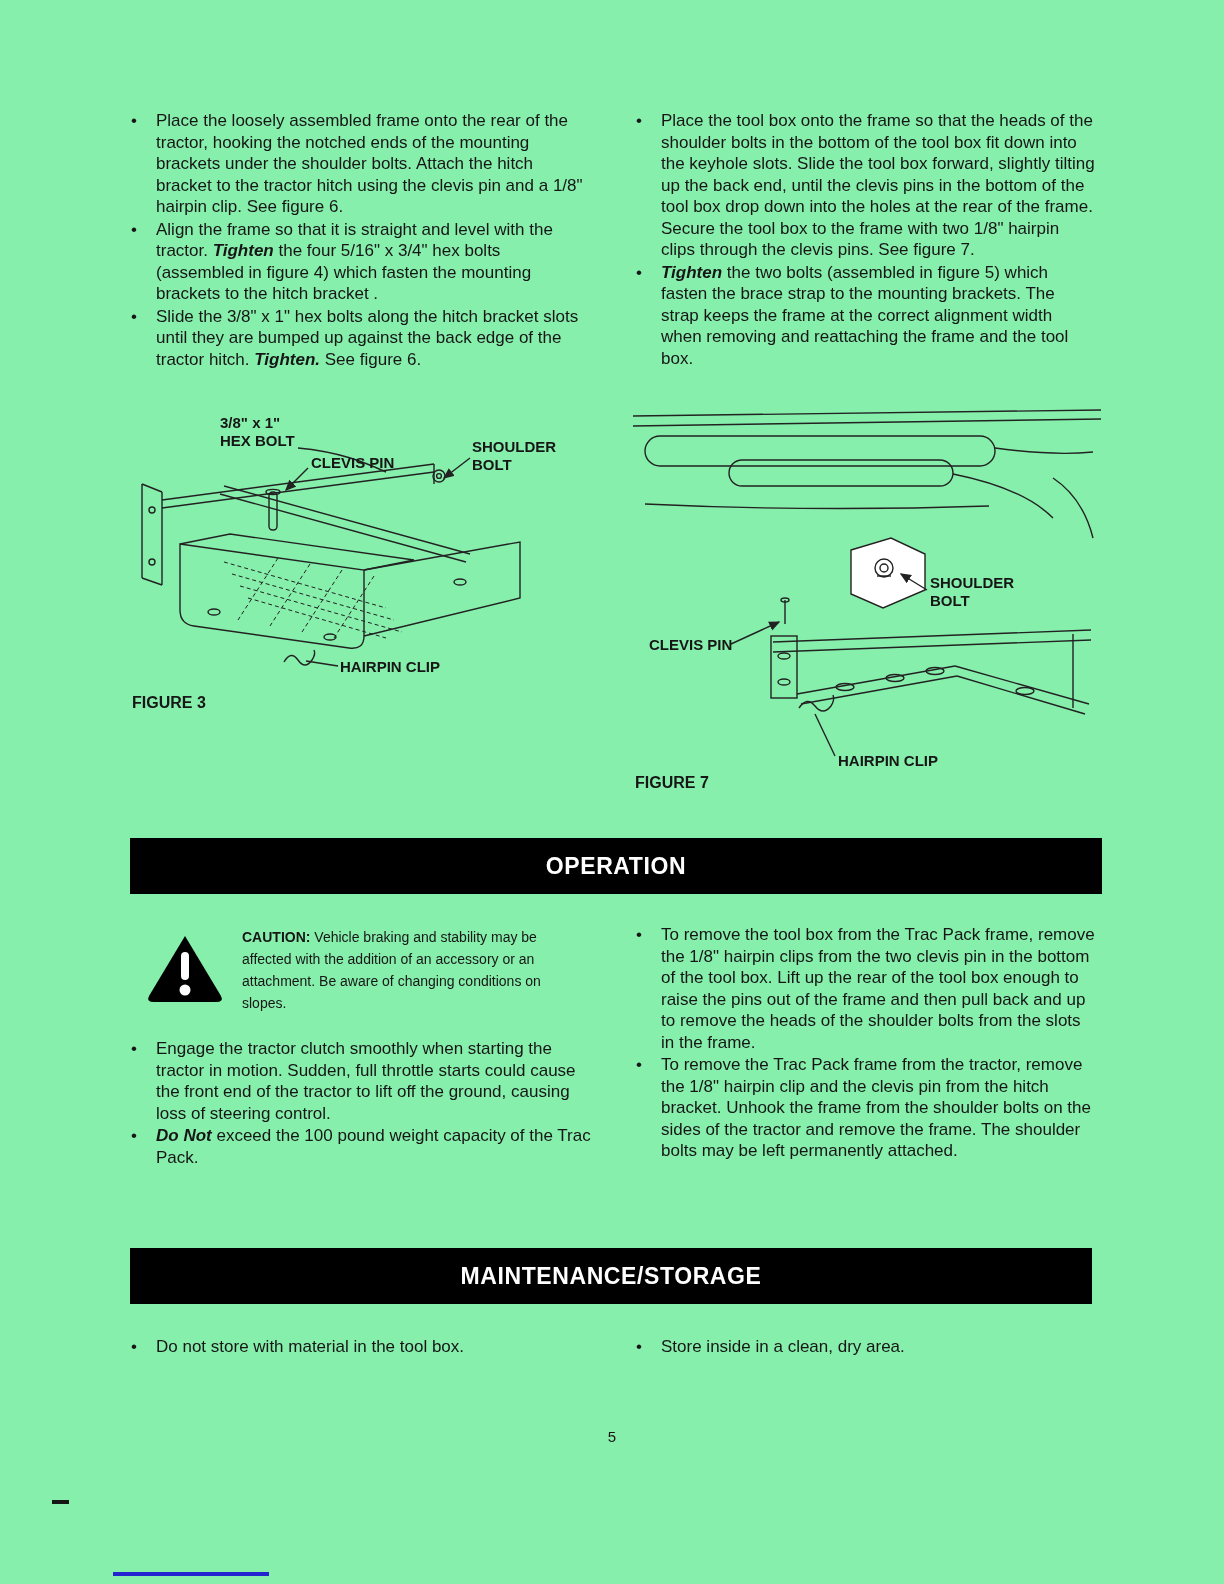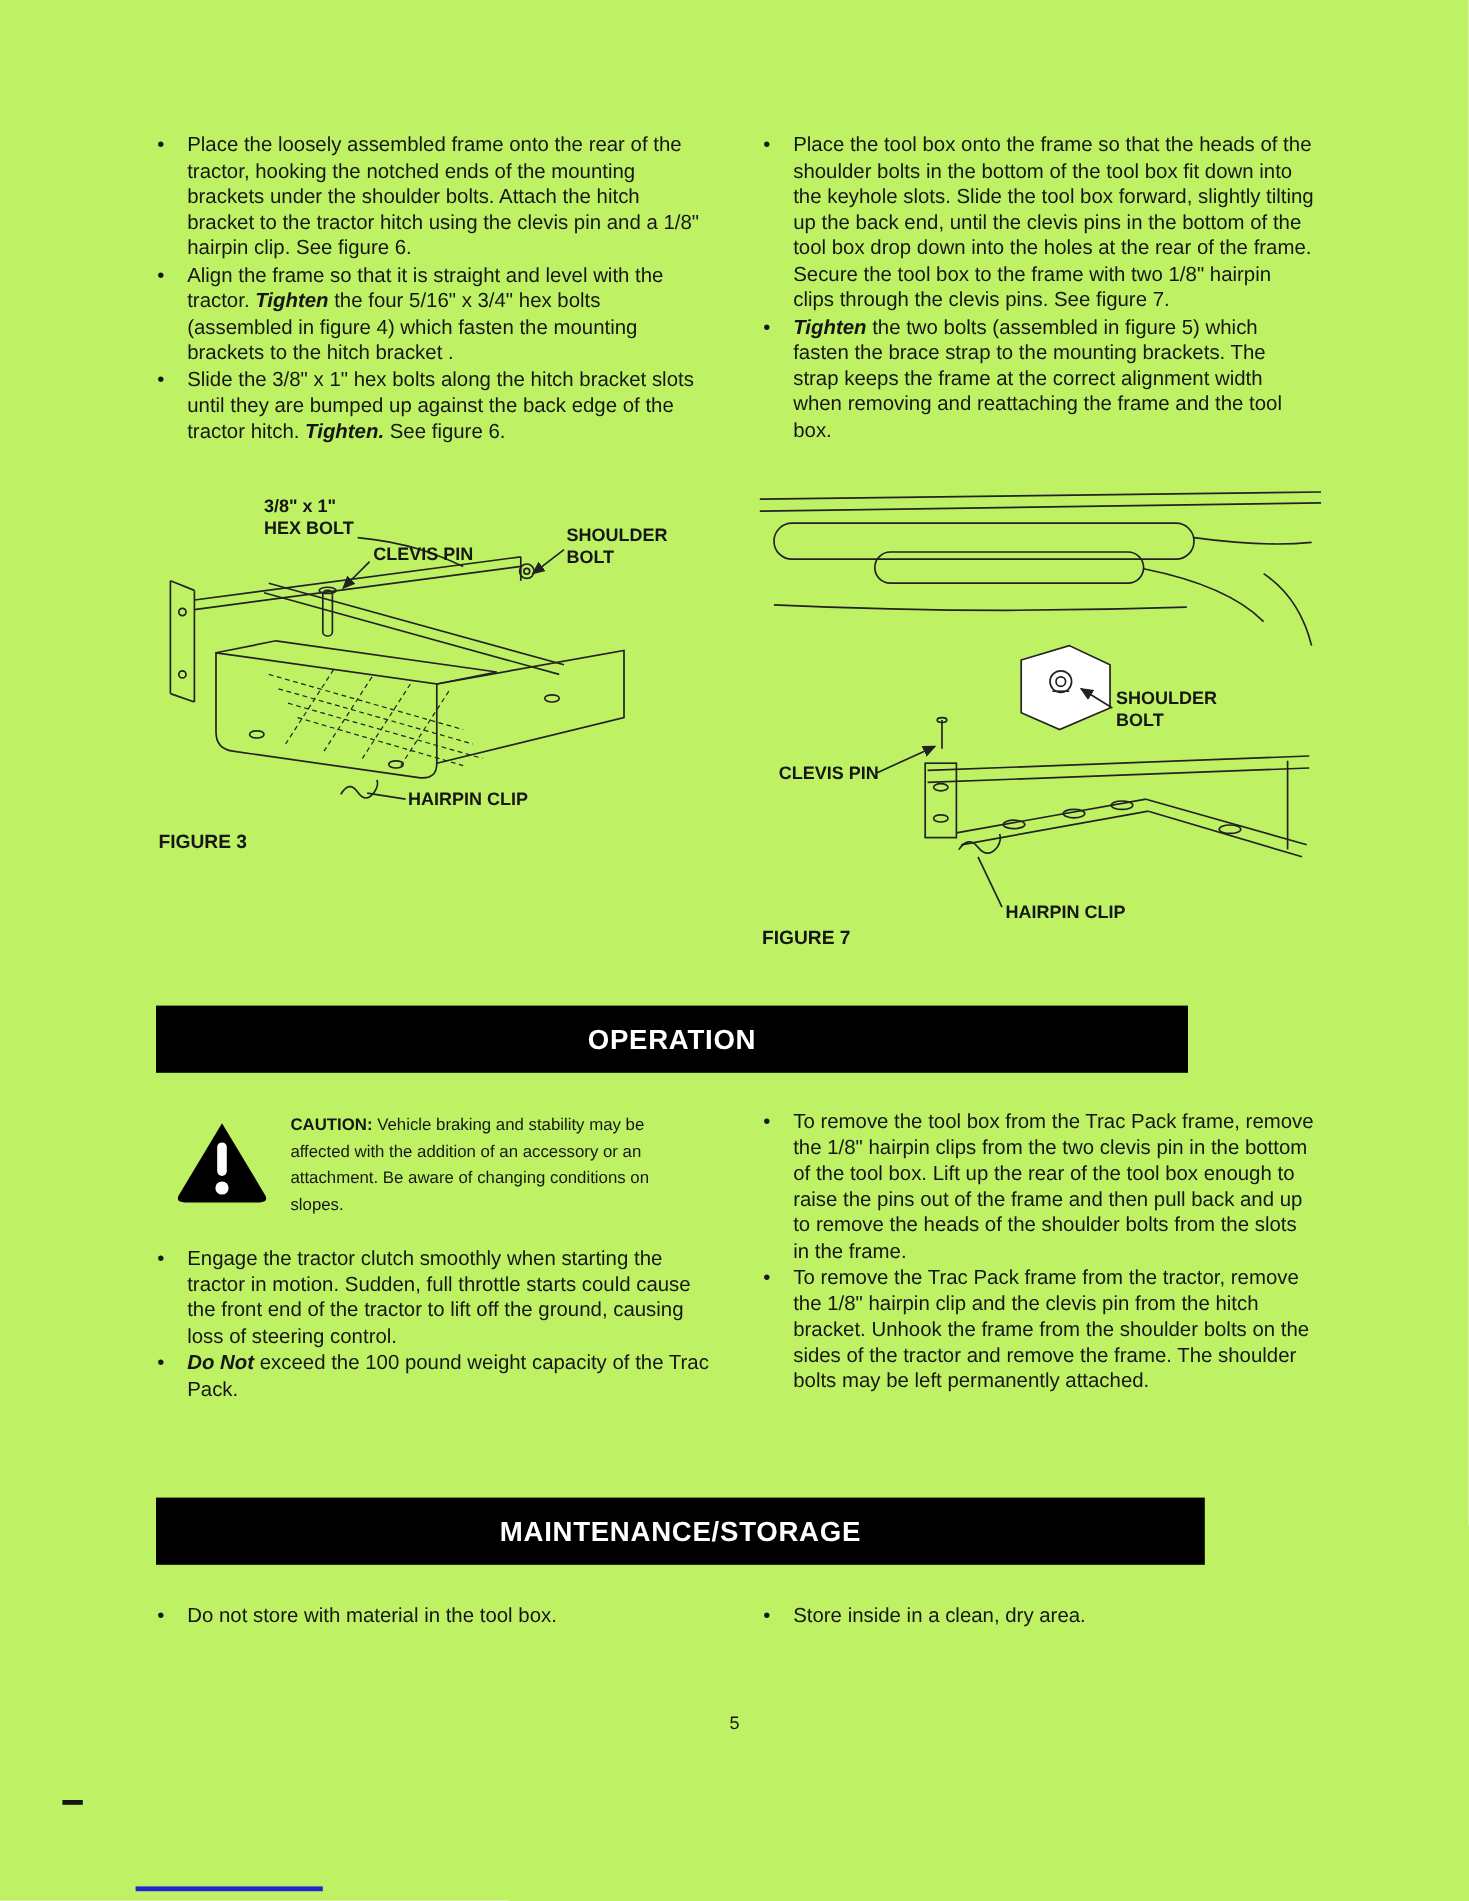"Place the loosely assembled frame" .page { background: #bef264 -> #86efac }
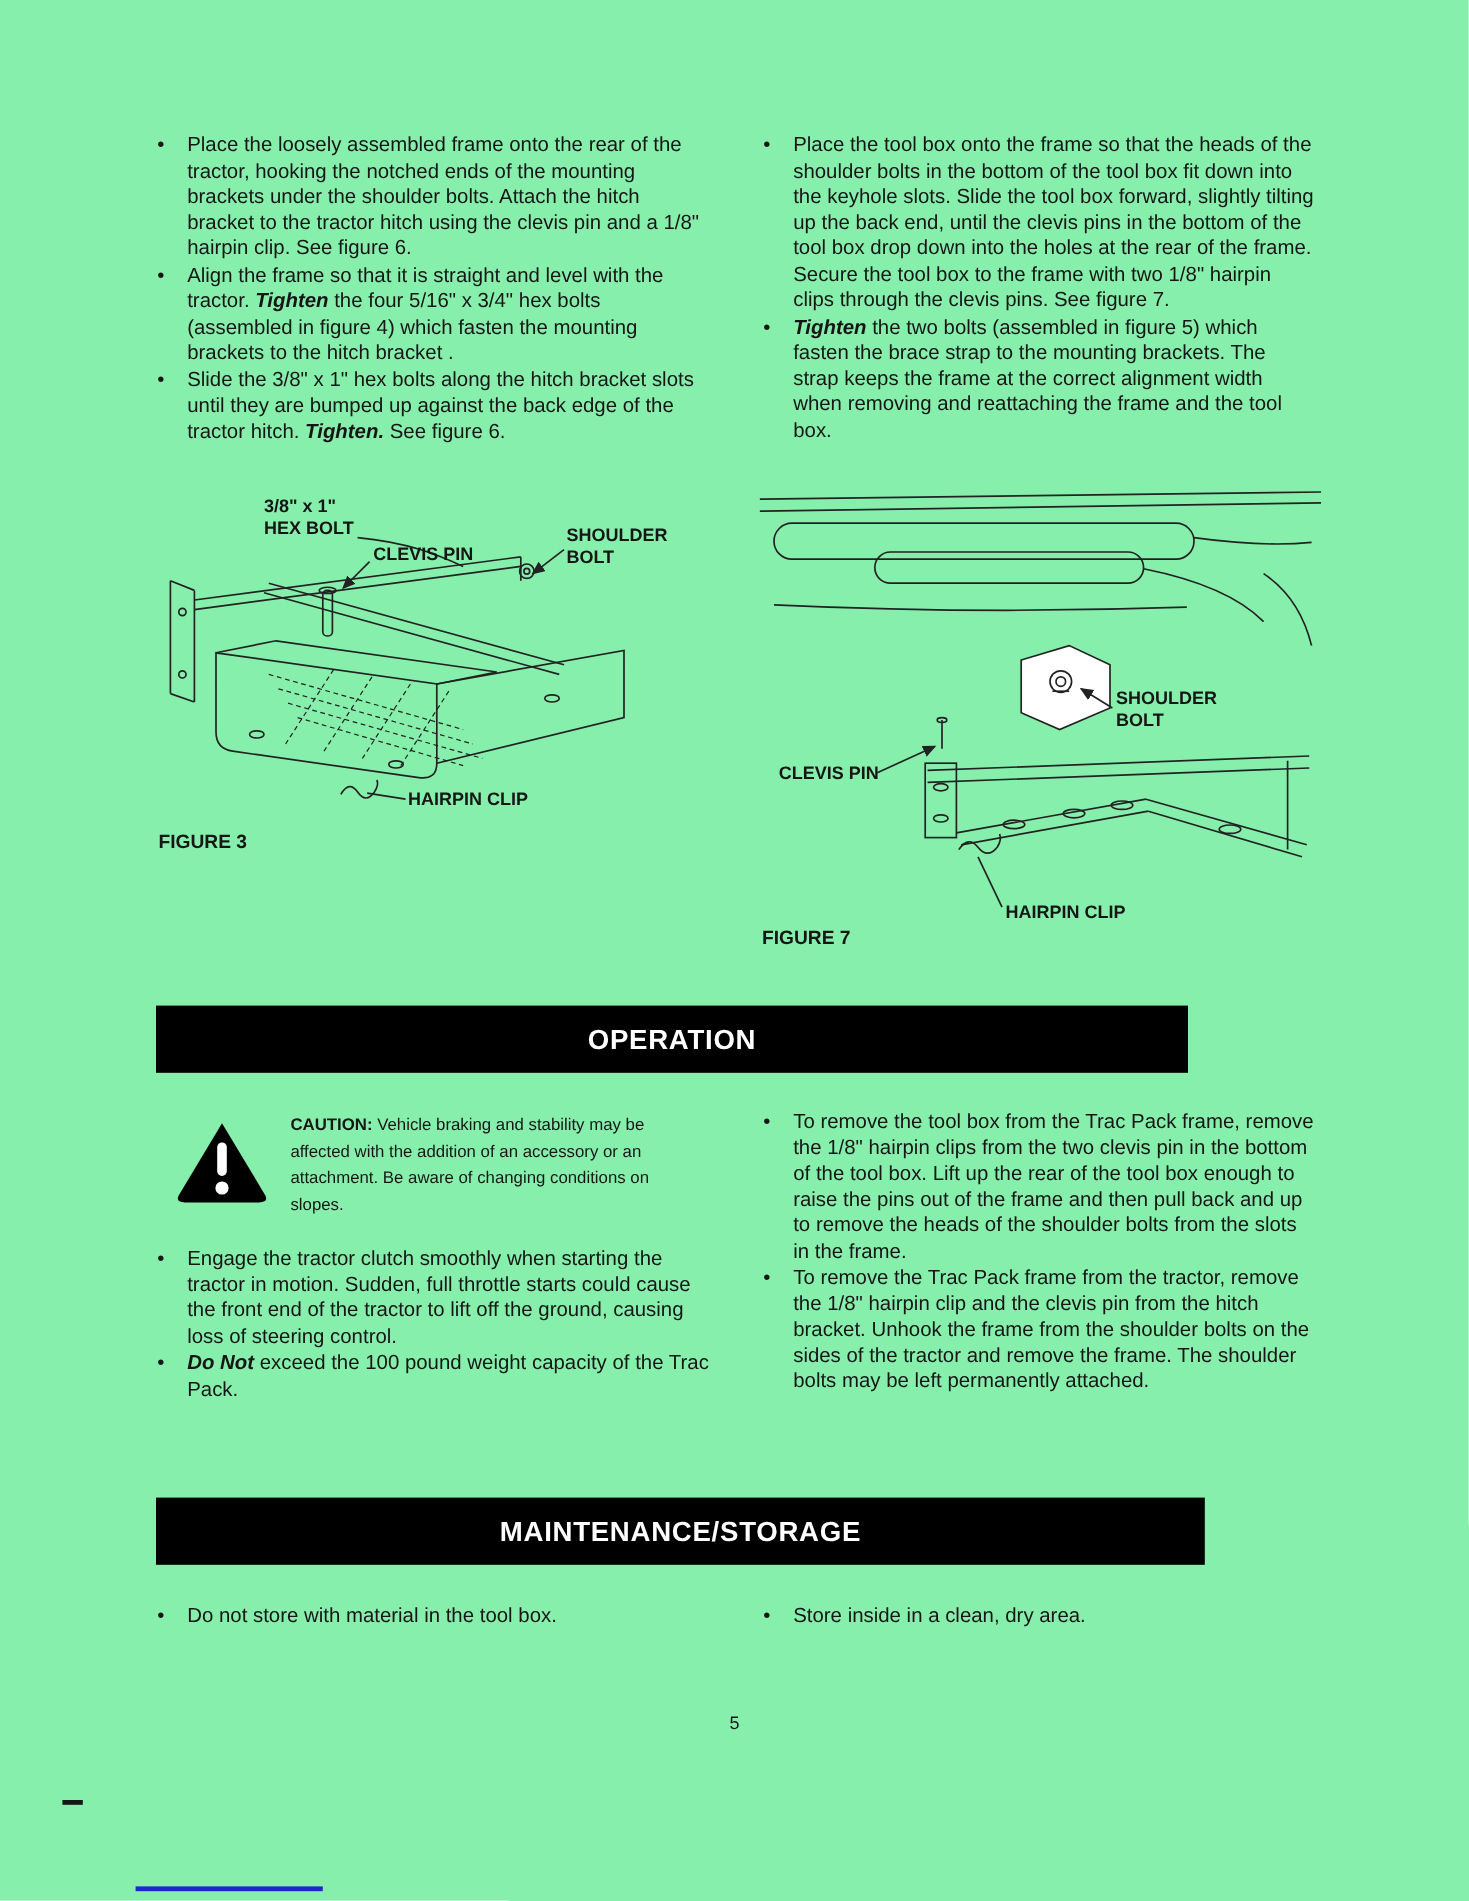"OPERATION" div.abs { width: 860px -> 972px }
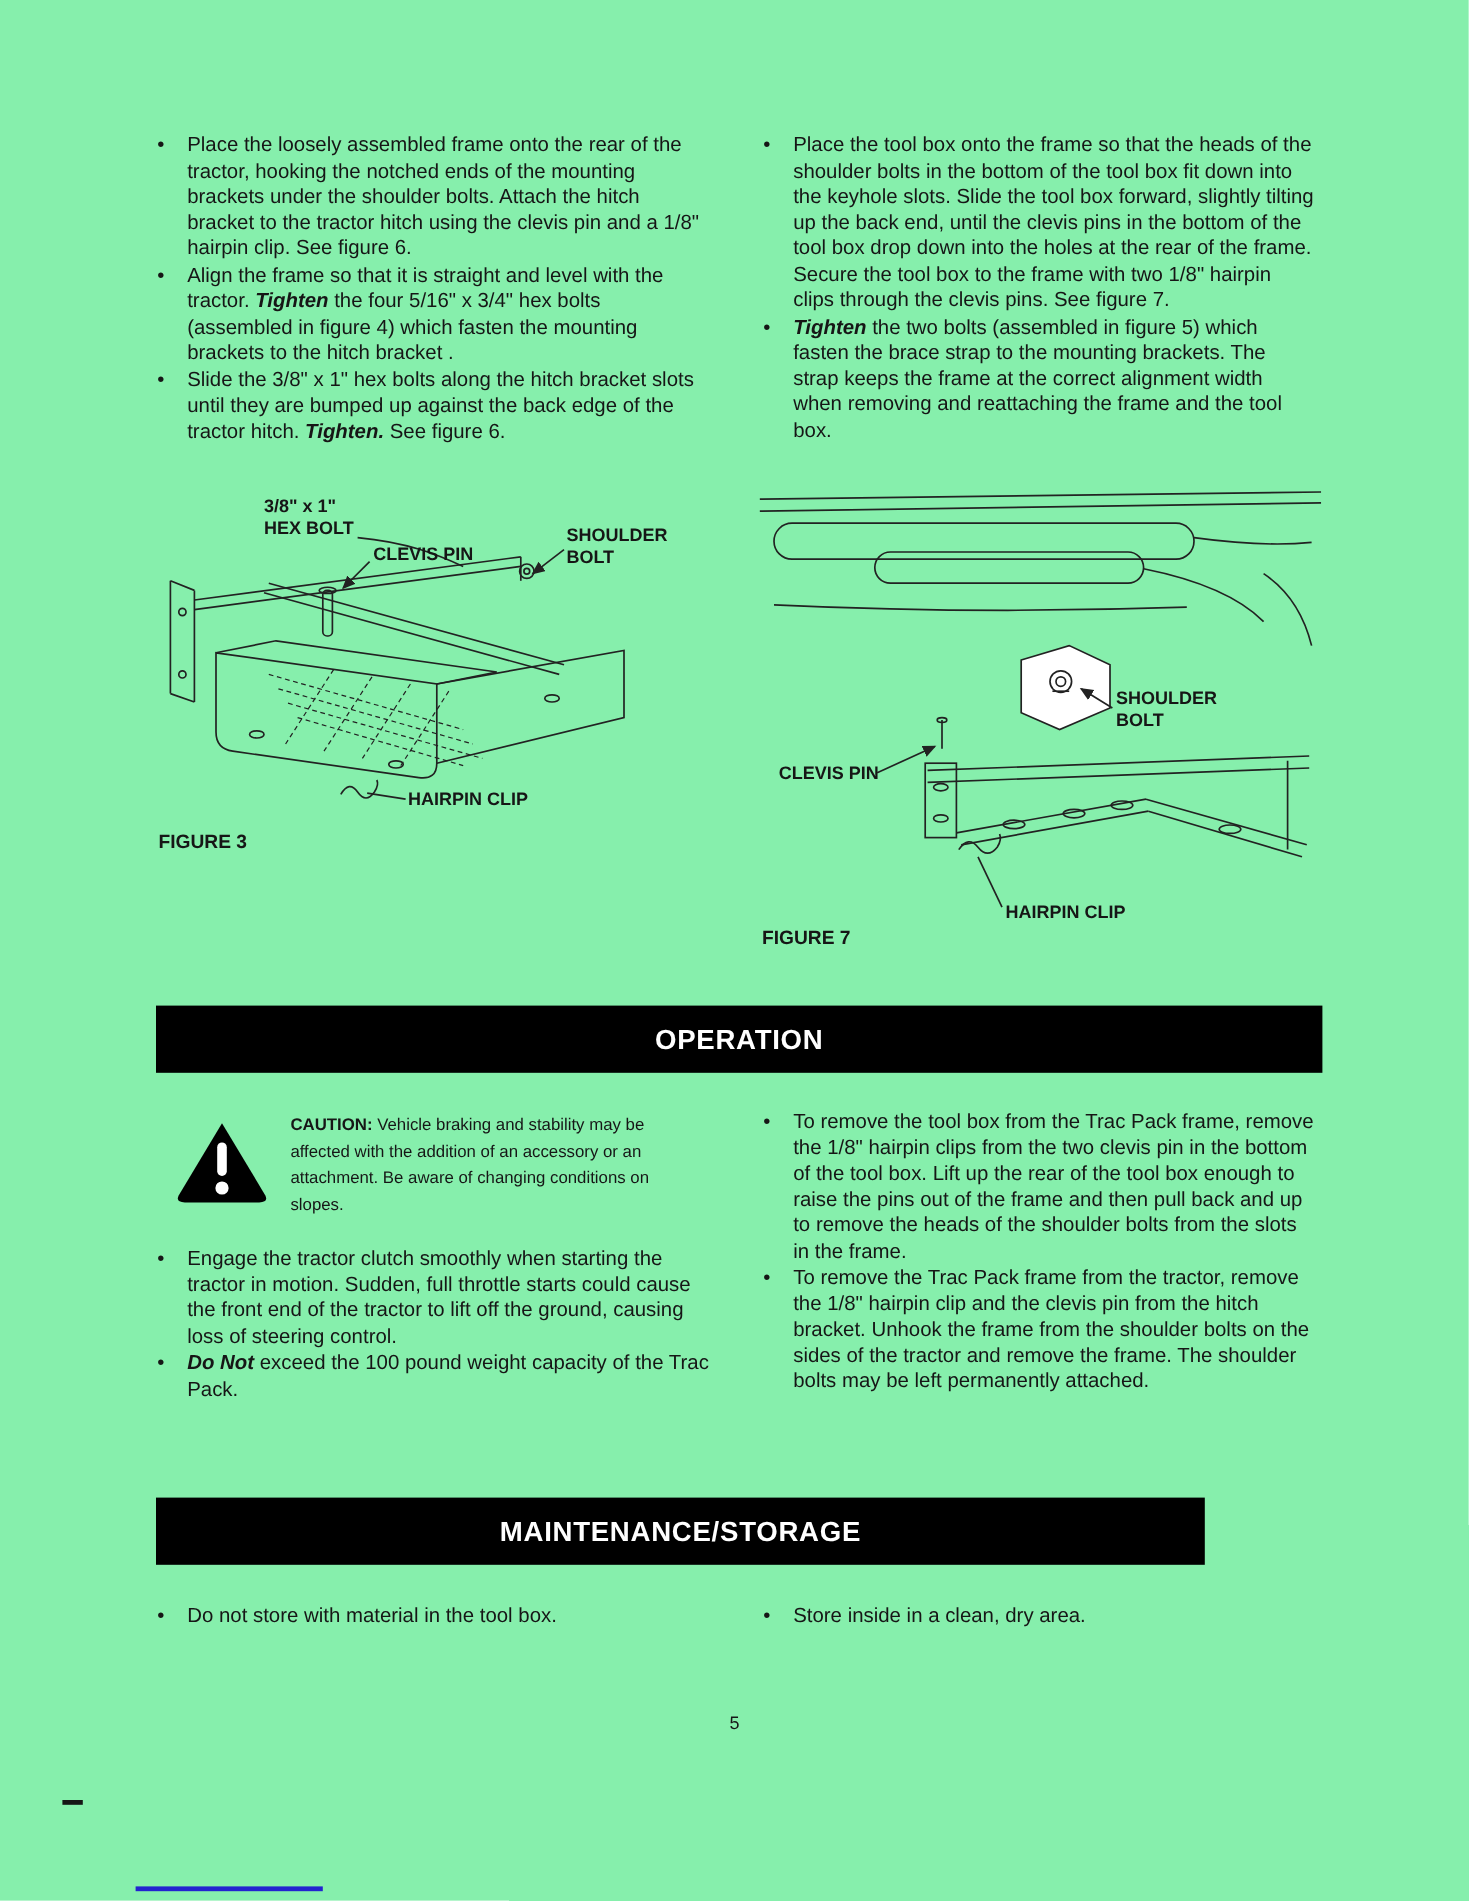"MAINTENANCE/STORAGE" div.abs { width: 874px -> 962px }
